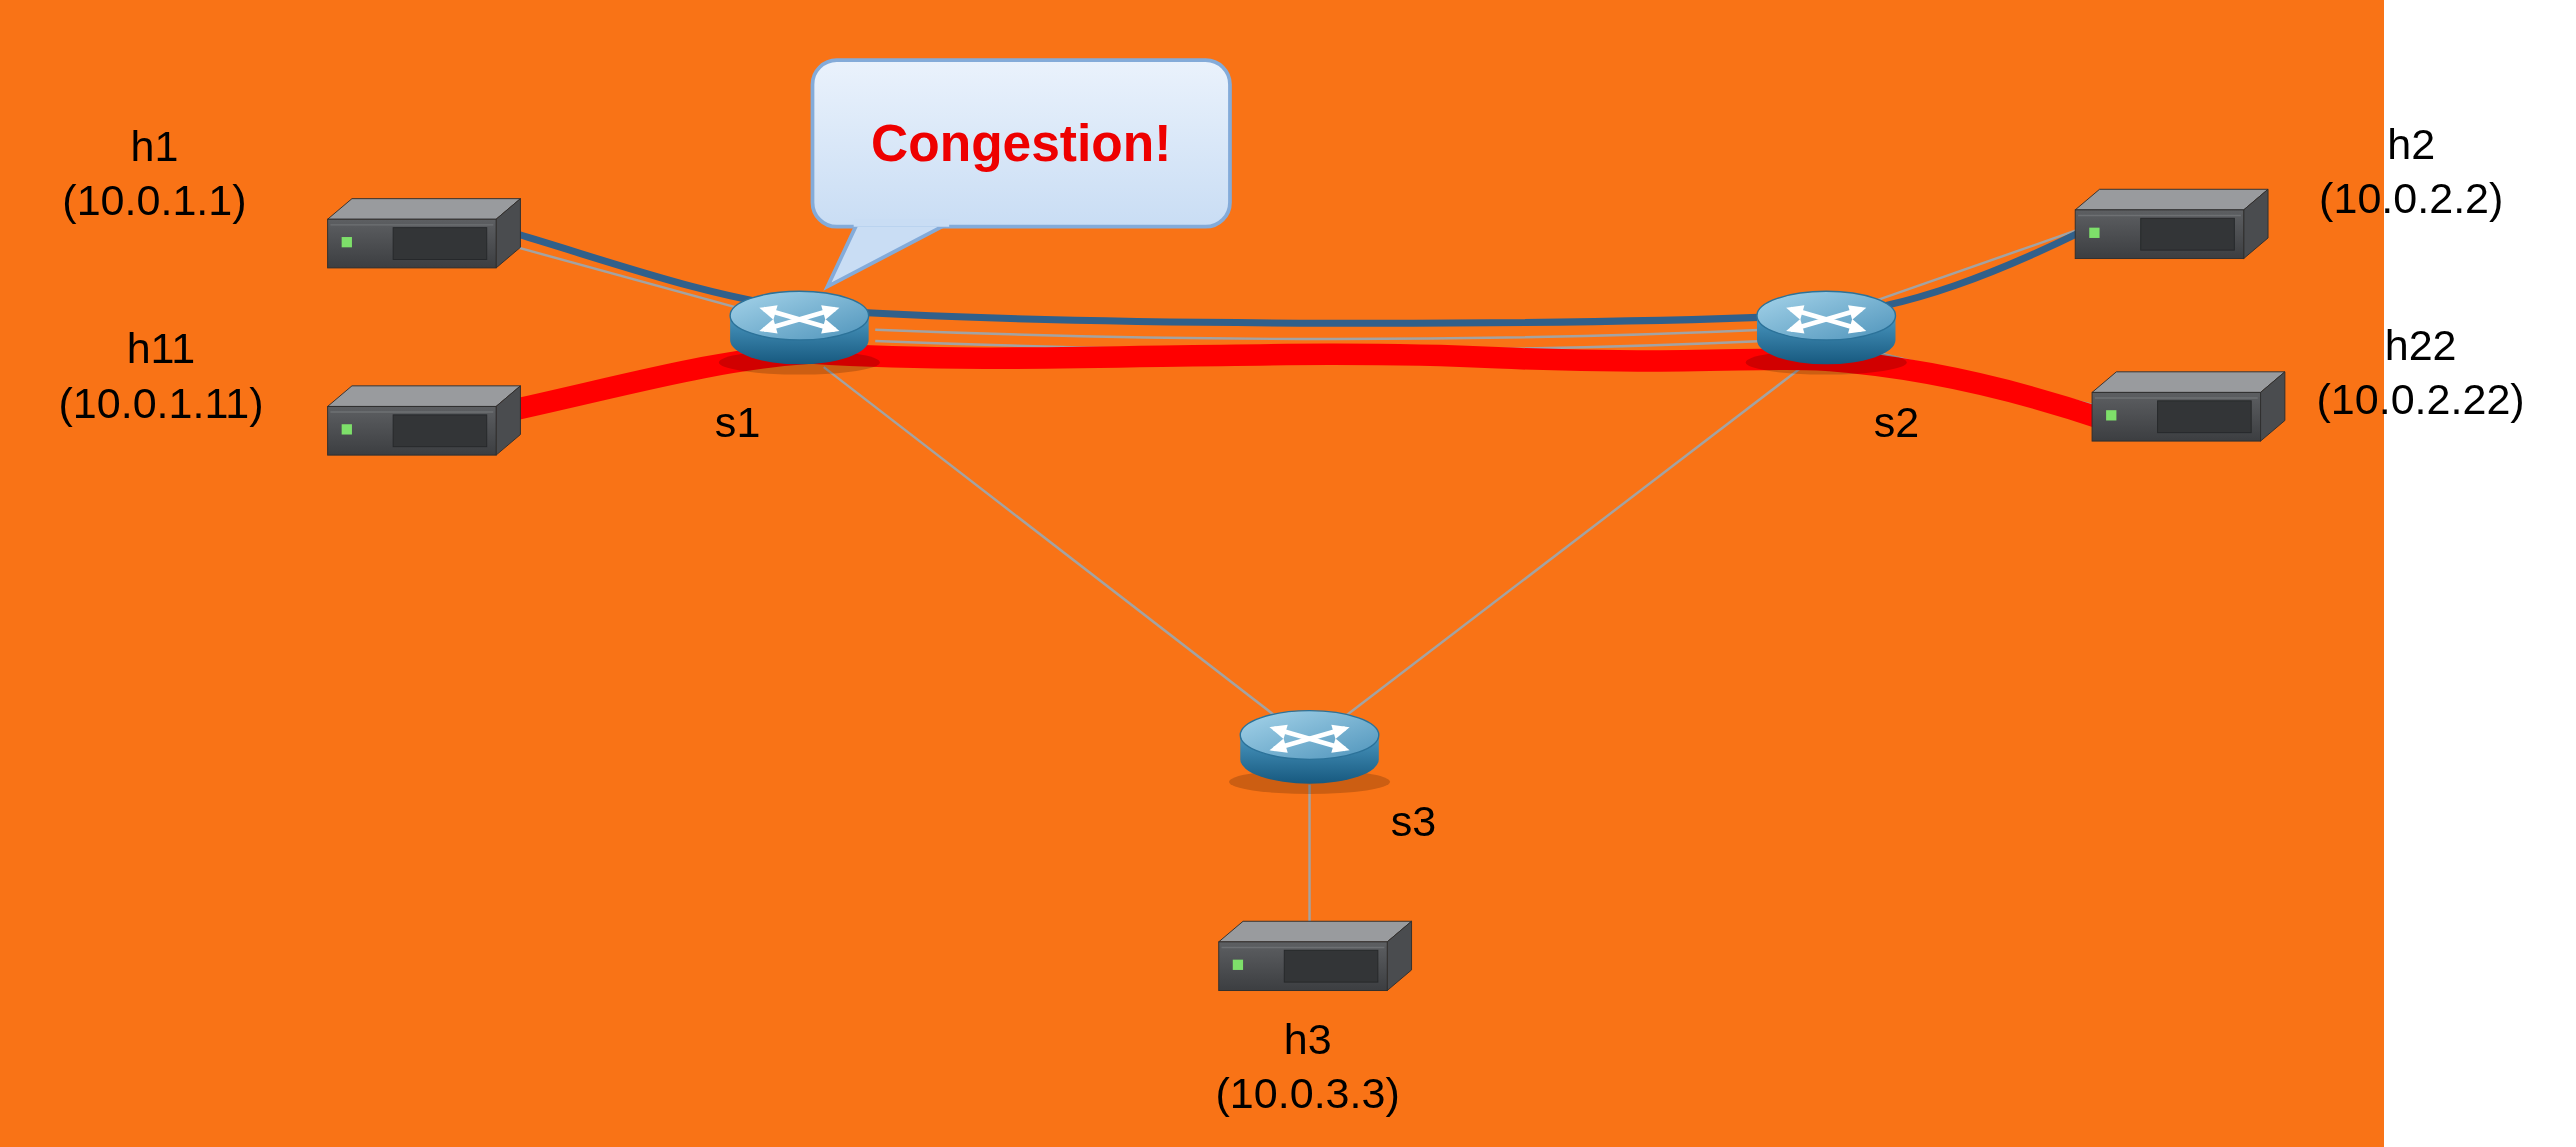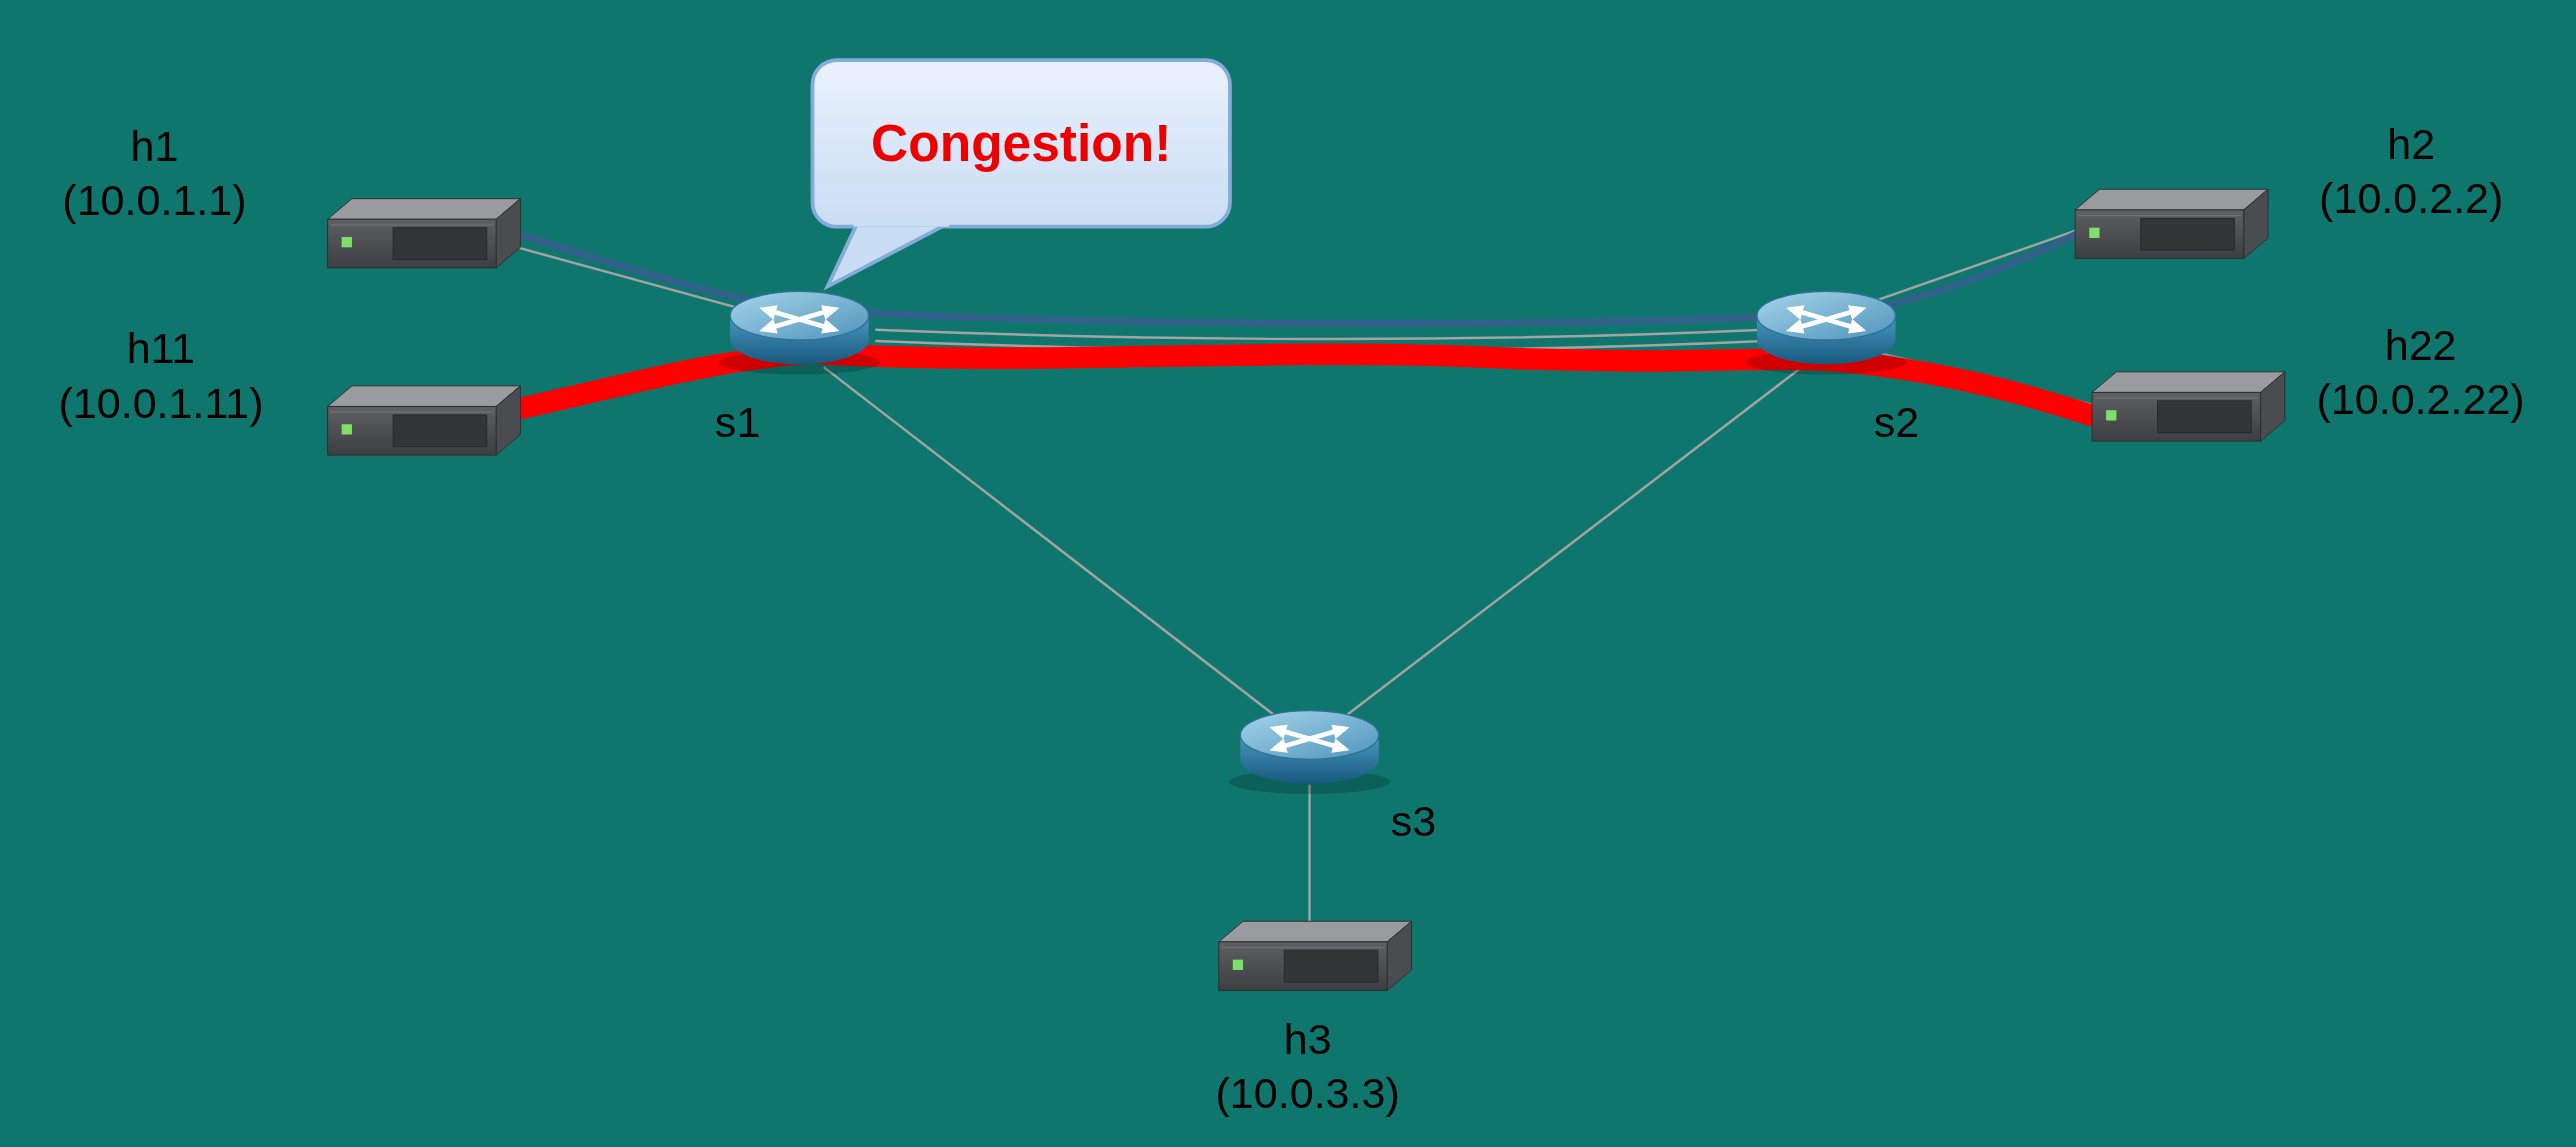"h1" #stage { background: #0f766e -> #f97316; width: 2576px -> 2384px }
